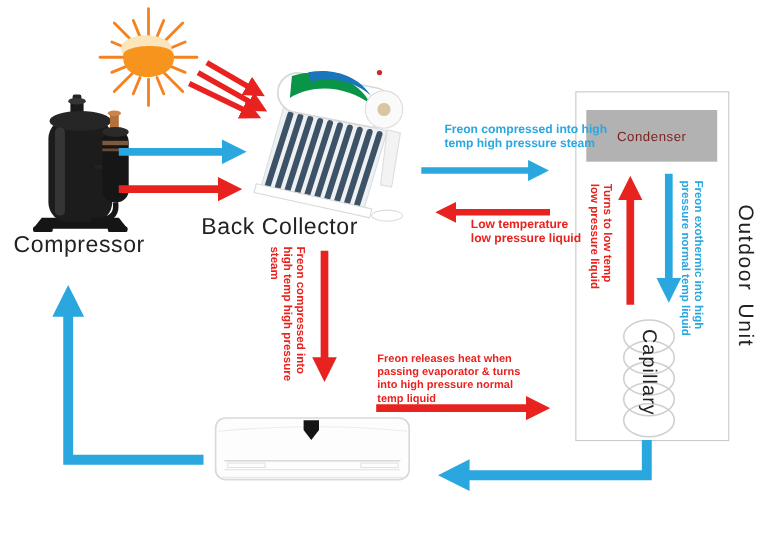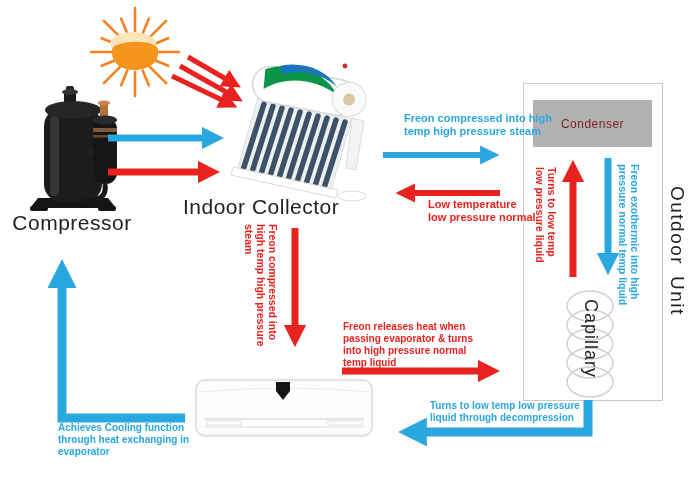"Indoor Collector" div.abs { text: Indoor -> Back }
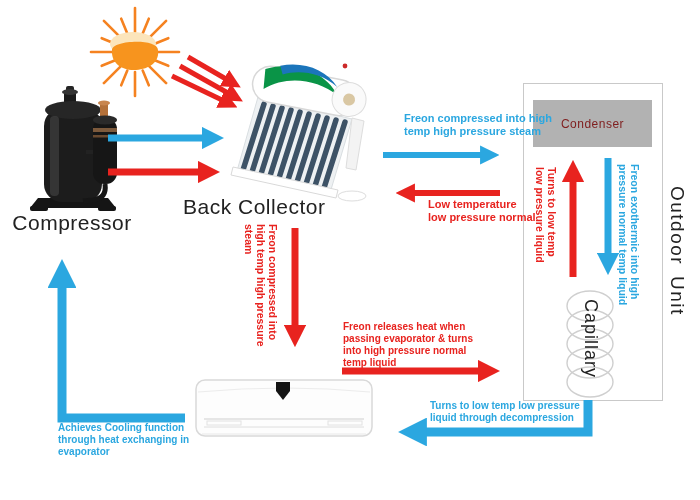"Low temperature" div.abs { text: normal -> liquid }
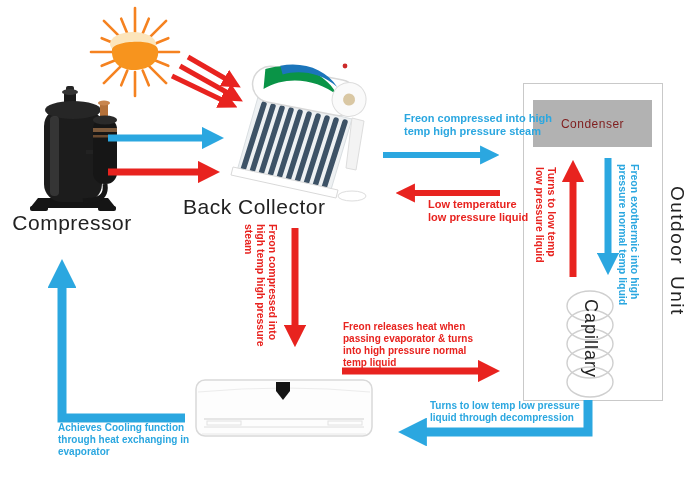"Turns to low temp low pressure" div.abs { html: <div>Turns to low temp low pressure liquid through decompression</div> -> none }
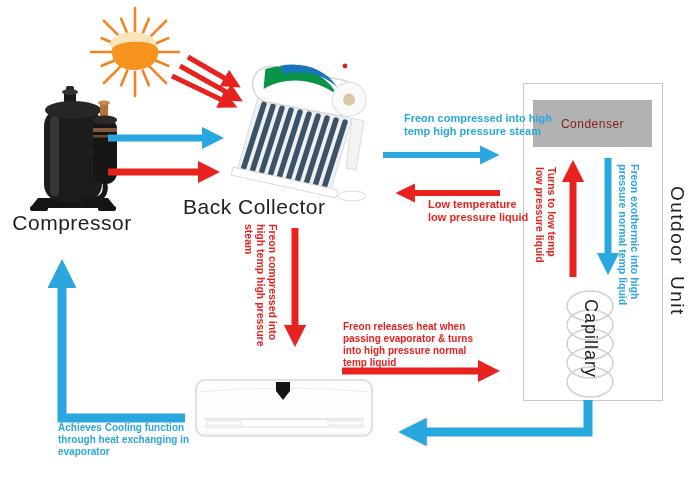"Achieves Cooling function" div.abs { html: <div>Achieves Cooling function through heat exchanging in evaporator</div> -> none }
